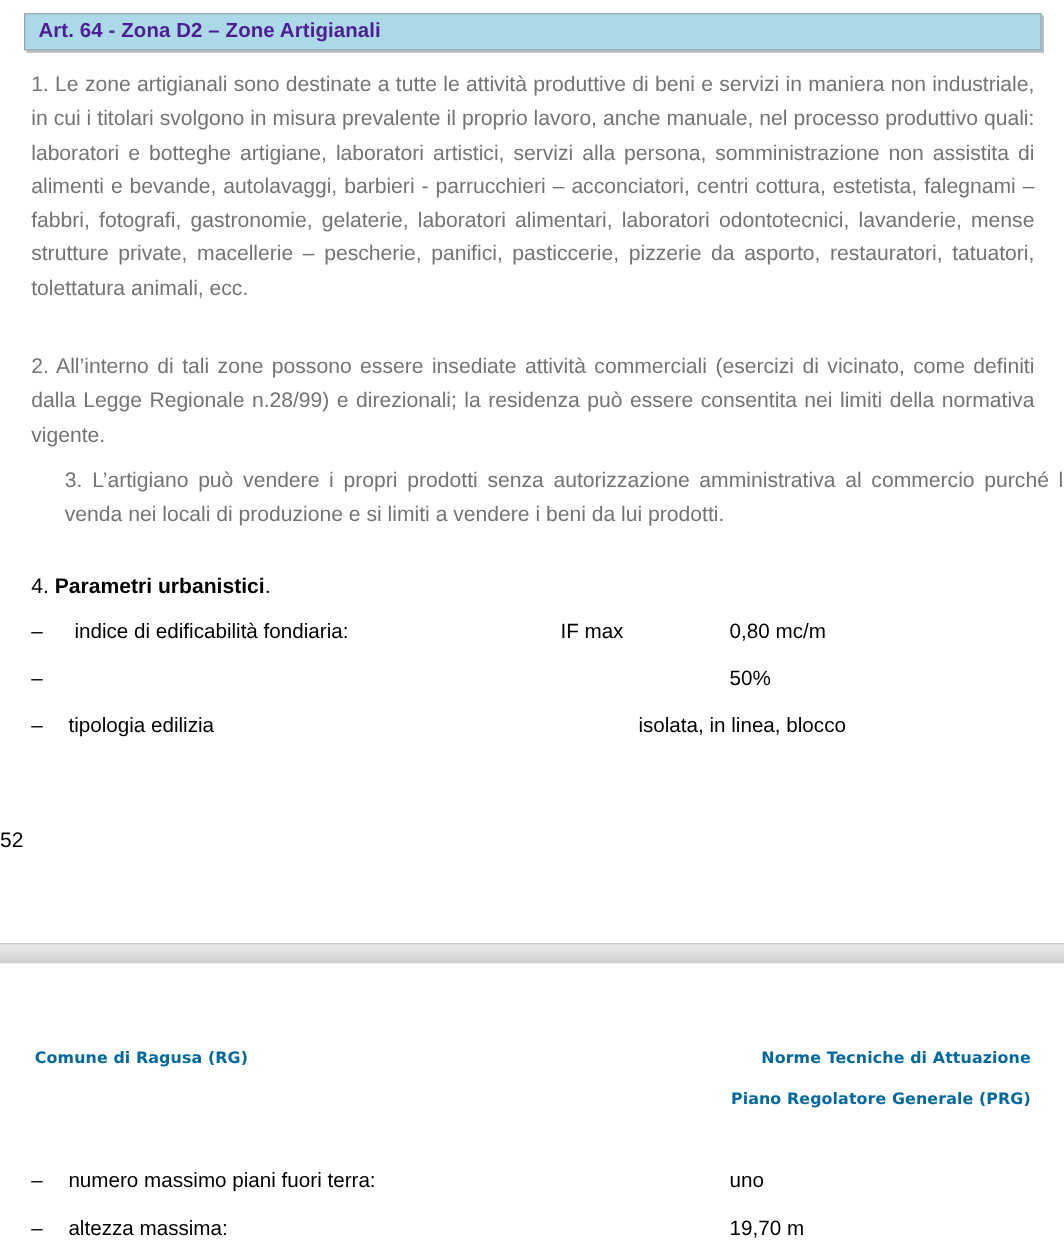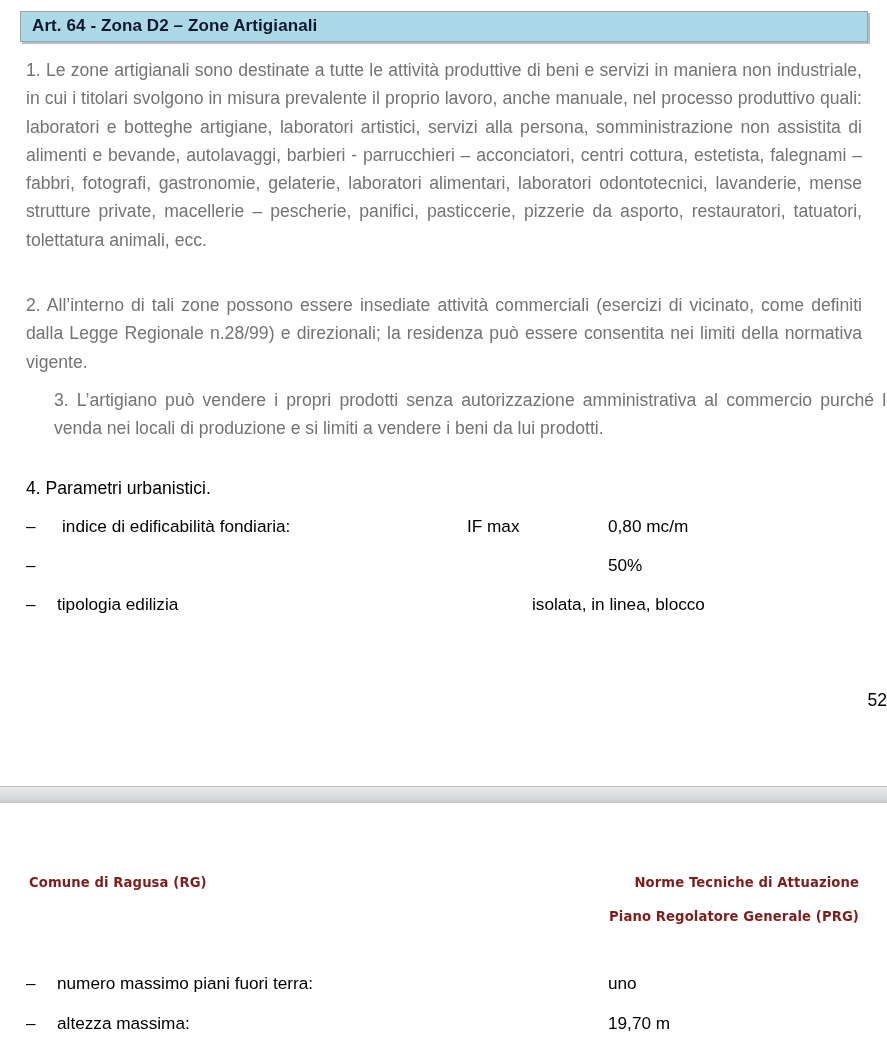"Art. 64 - Zona D2" .article-header .title { color: #0f172a -> #4c1d95 }
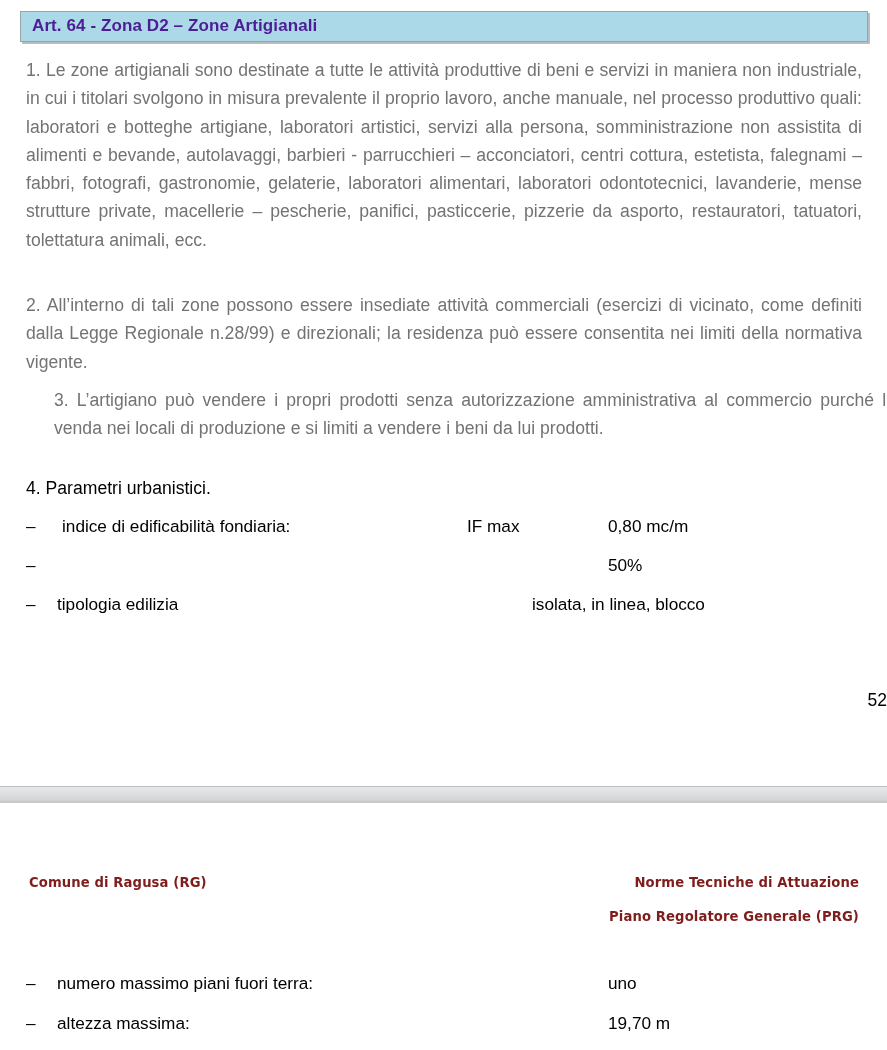"Parametri urbanistici" #para-4 .bold { font-weight: normal -> bold }
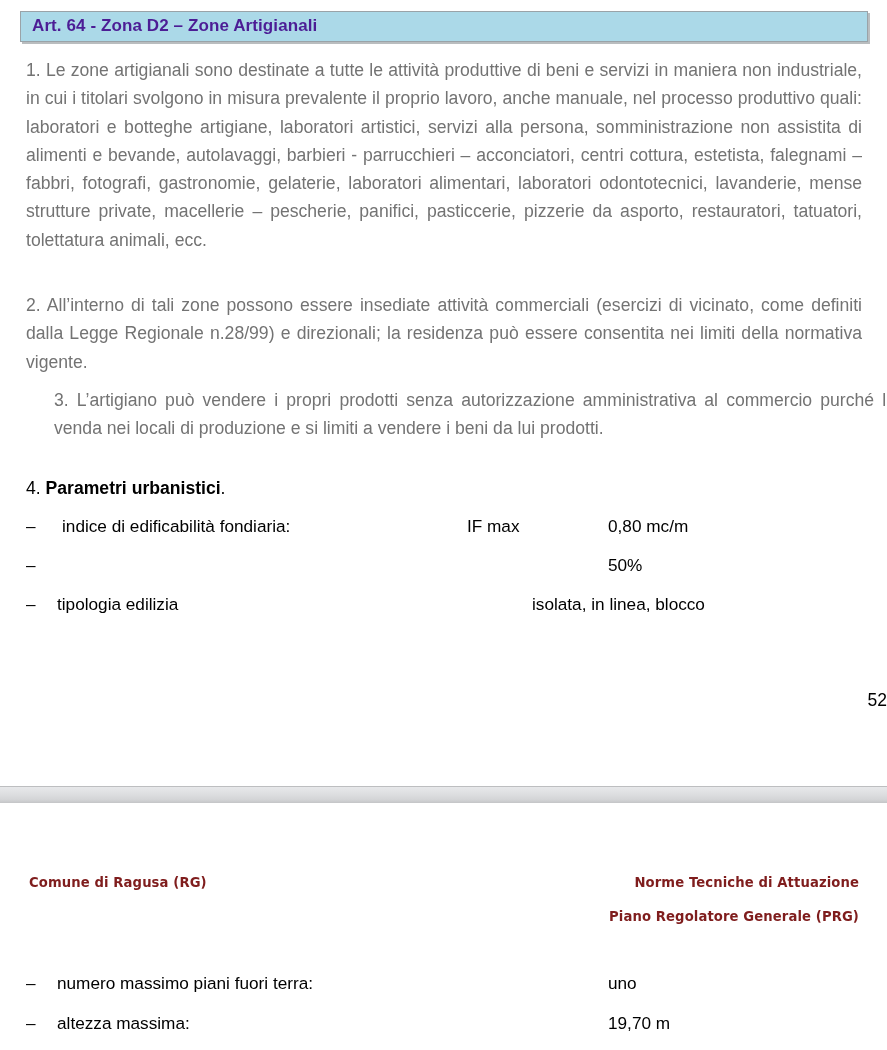"52" .page-number { text-align: right -> left }
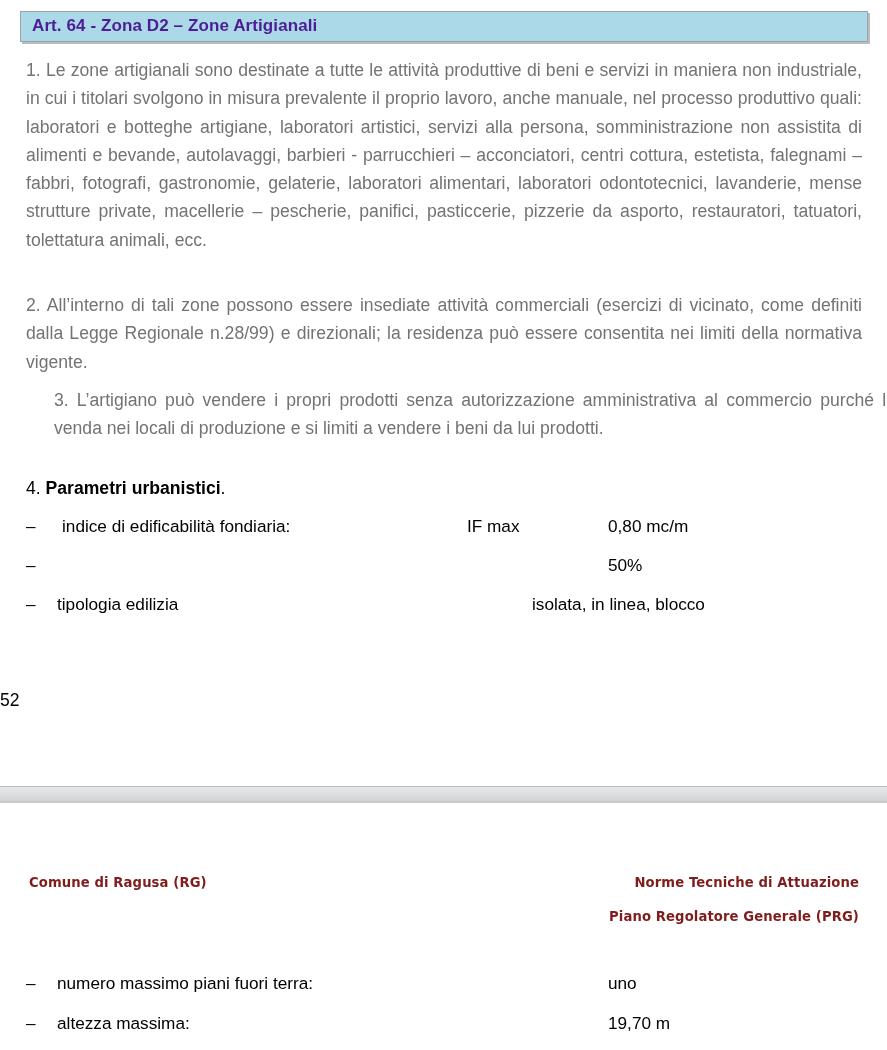"Comune di Ragusa (RG)" .running-head { color: #7f1d1d -> #0369a1 }
